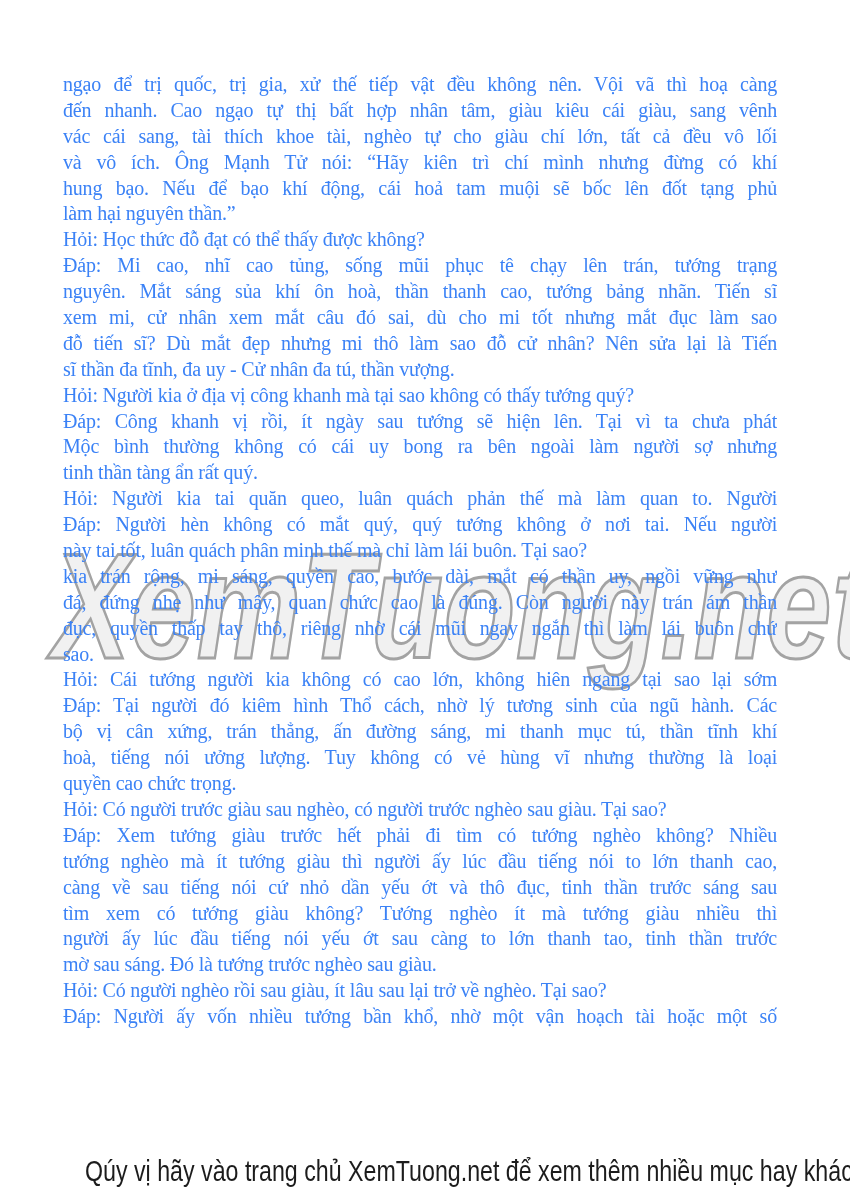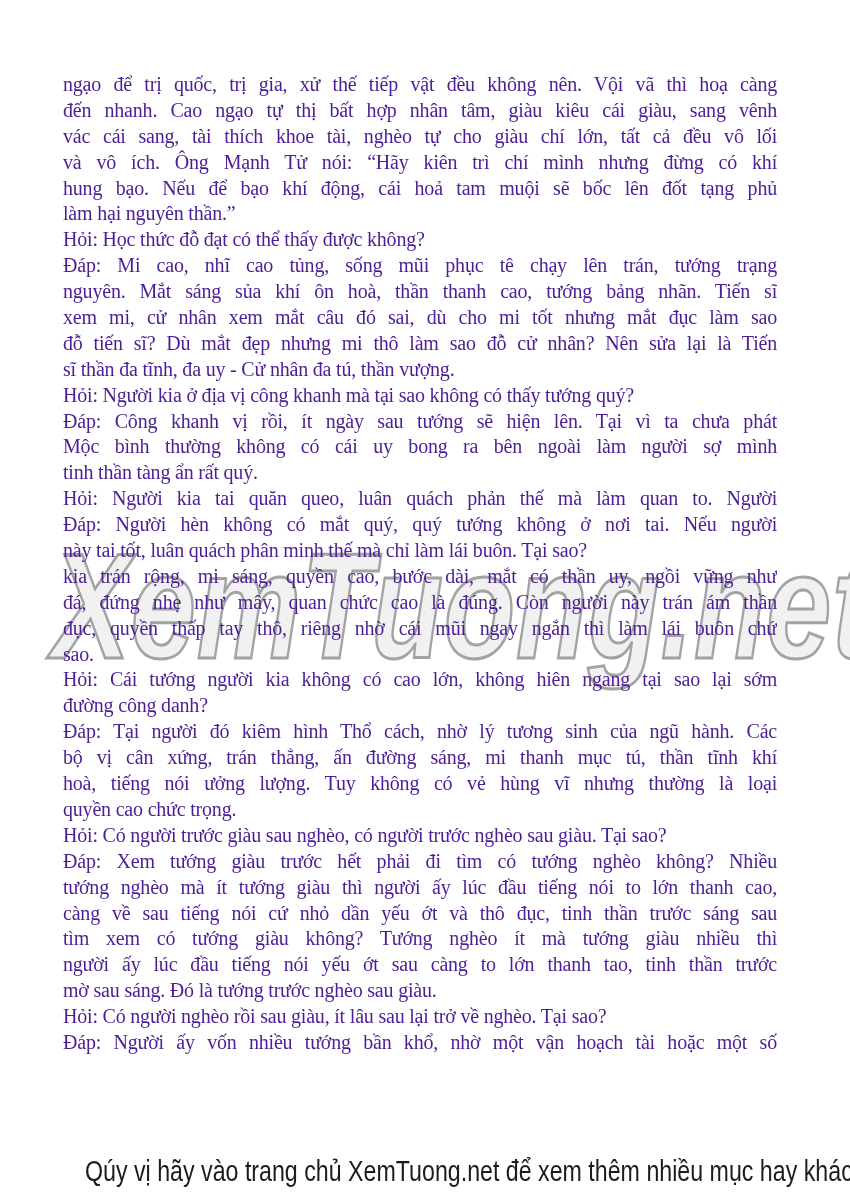"ngạo để trị quốc, trị" .line { color: #4c1d95 -> #3b82f6 }
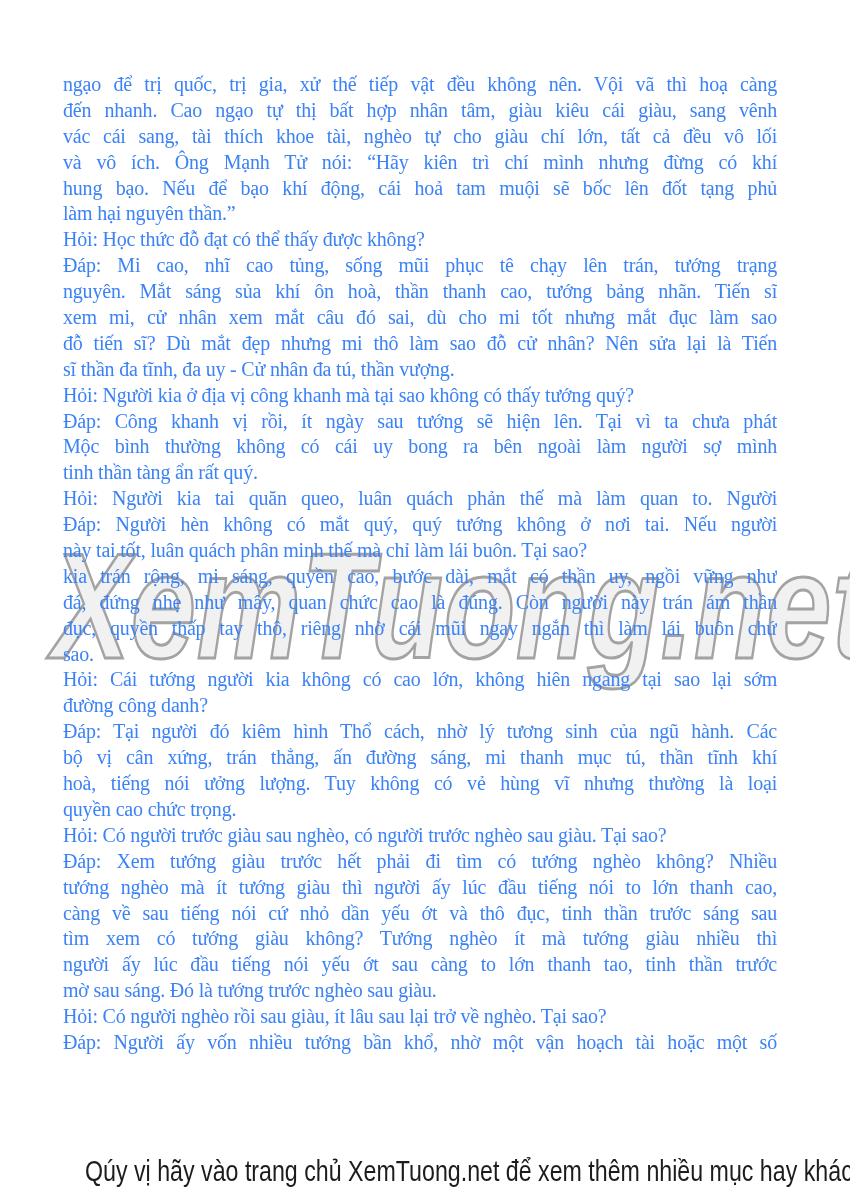"Mộc bình thường không có" div.line { text: mình -> nhưng }
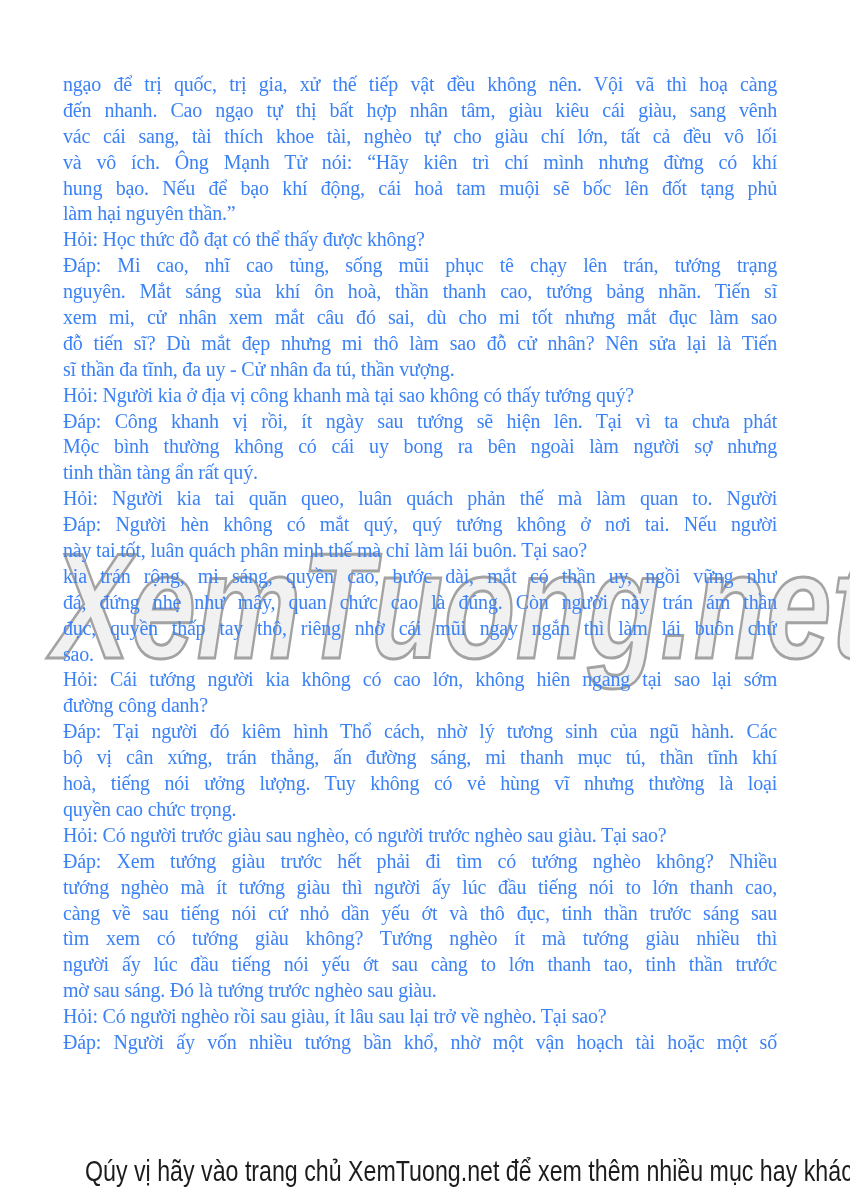"đường công danh?" div.line { html: <div>đường công danh?</div> -> none }
